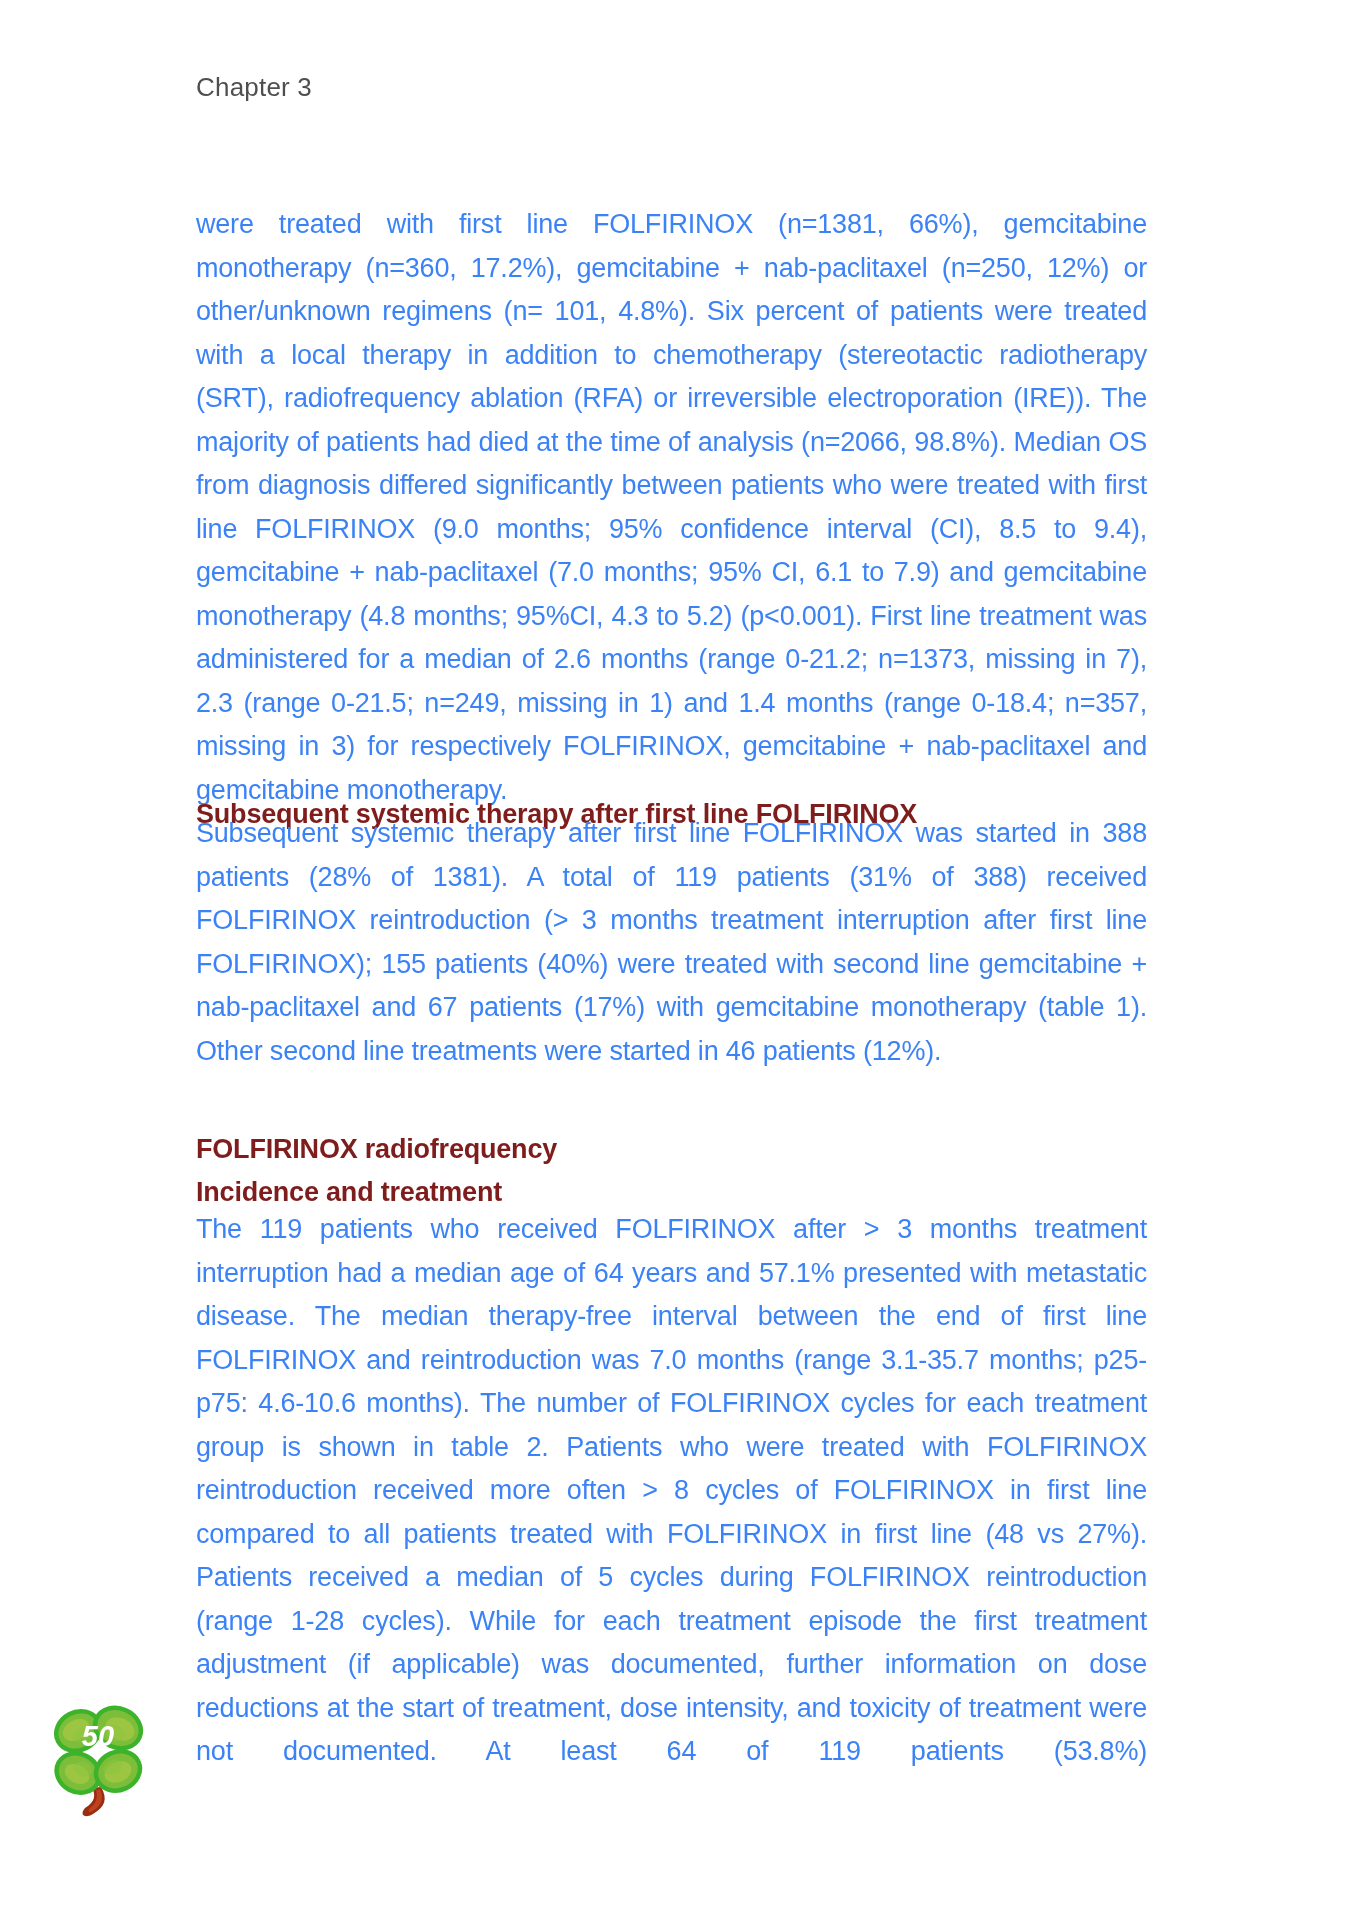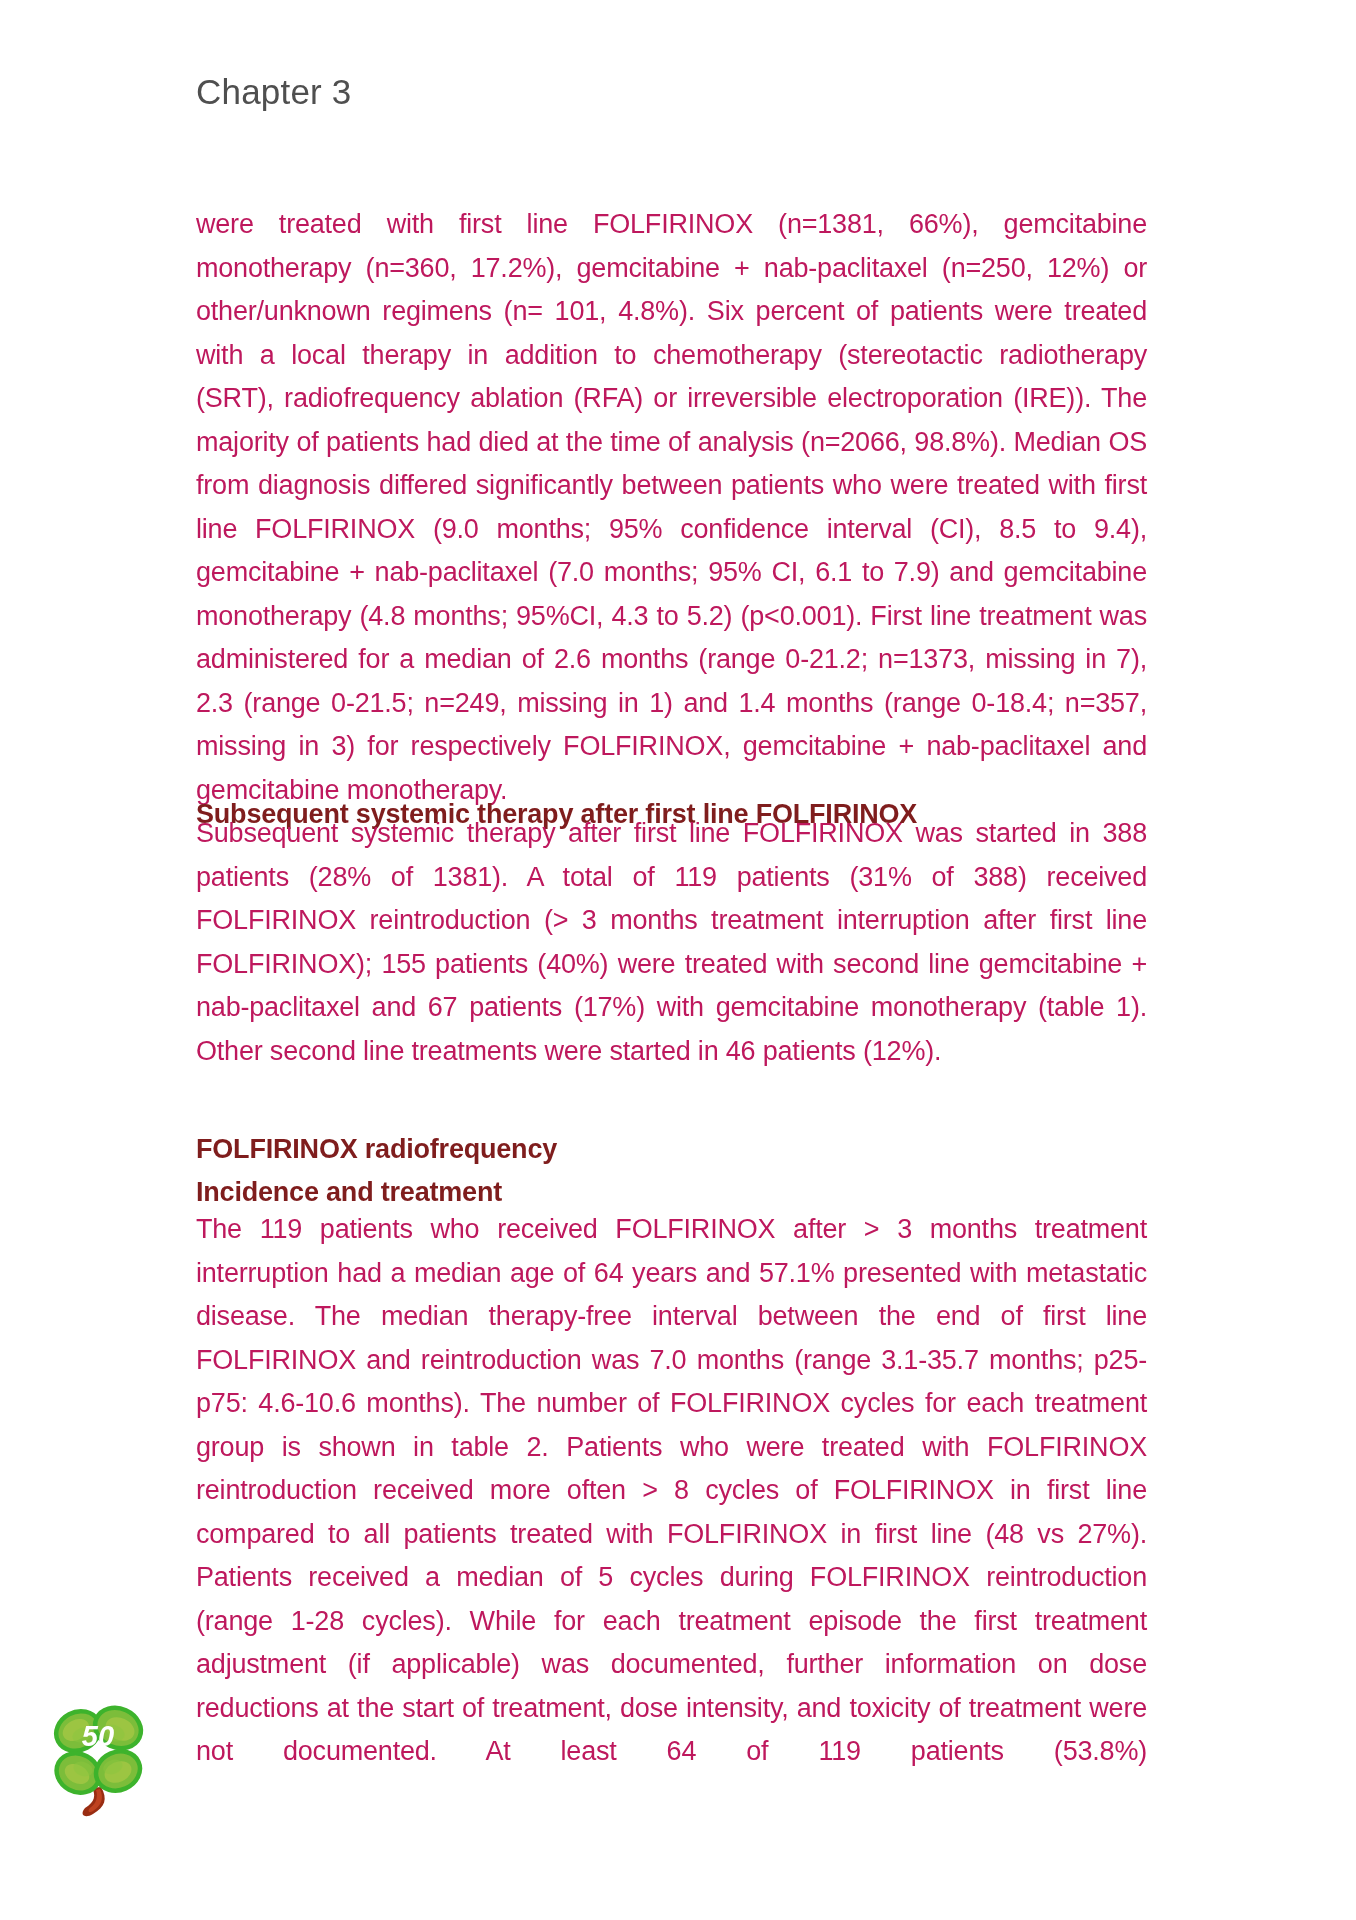"Chapter 3" .running-header { font-size: 35px -> 26px }
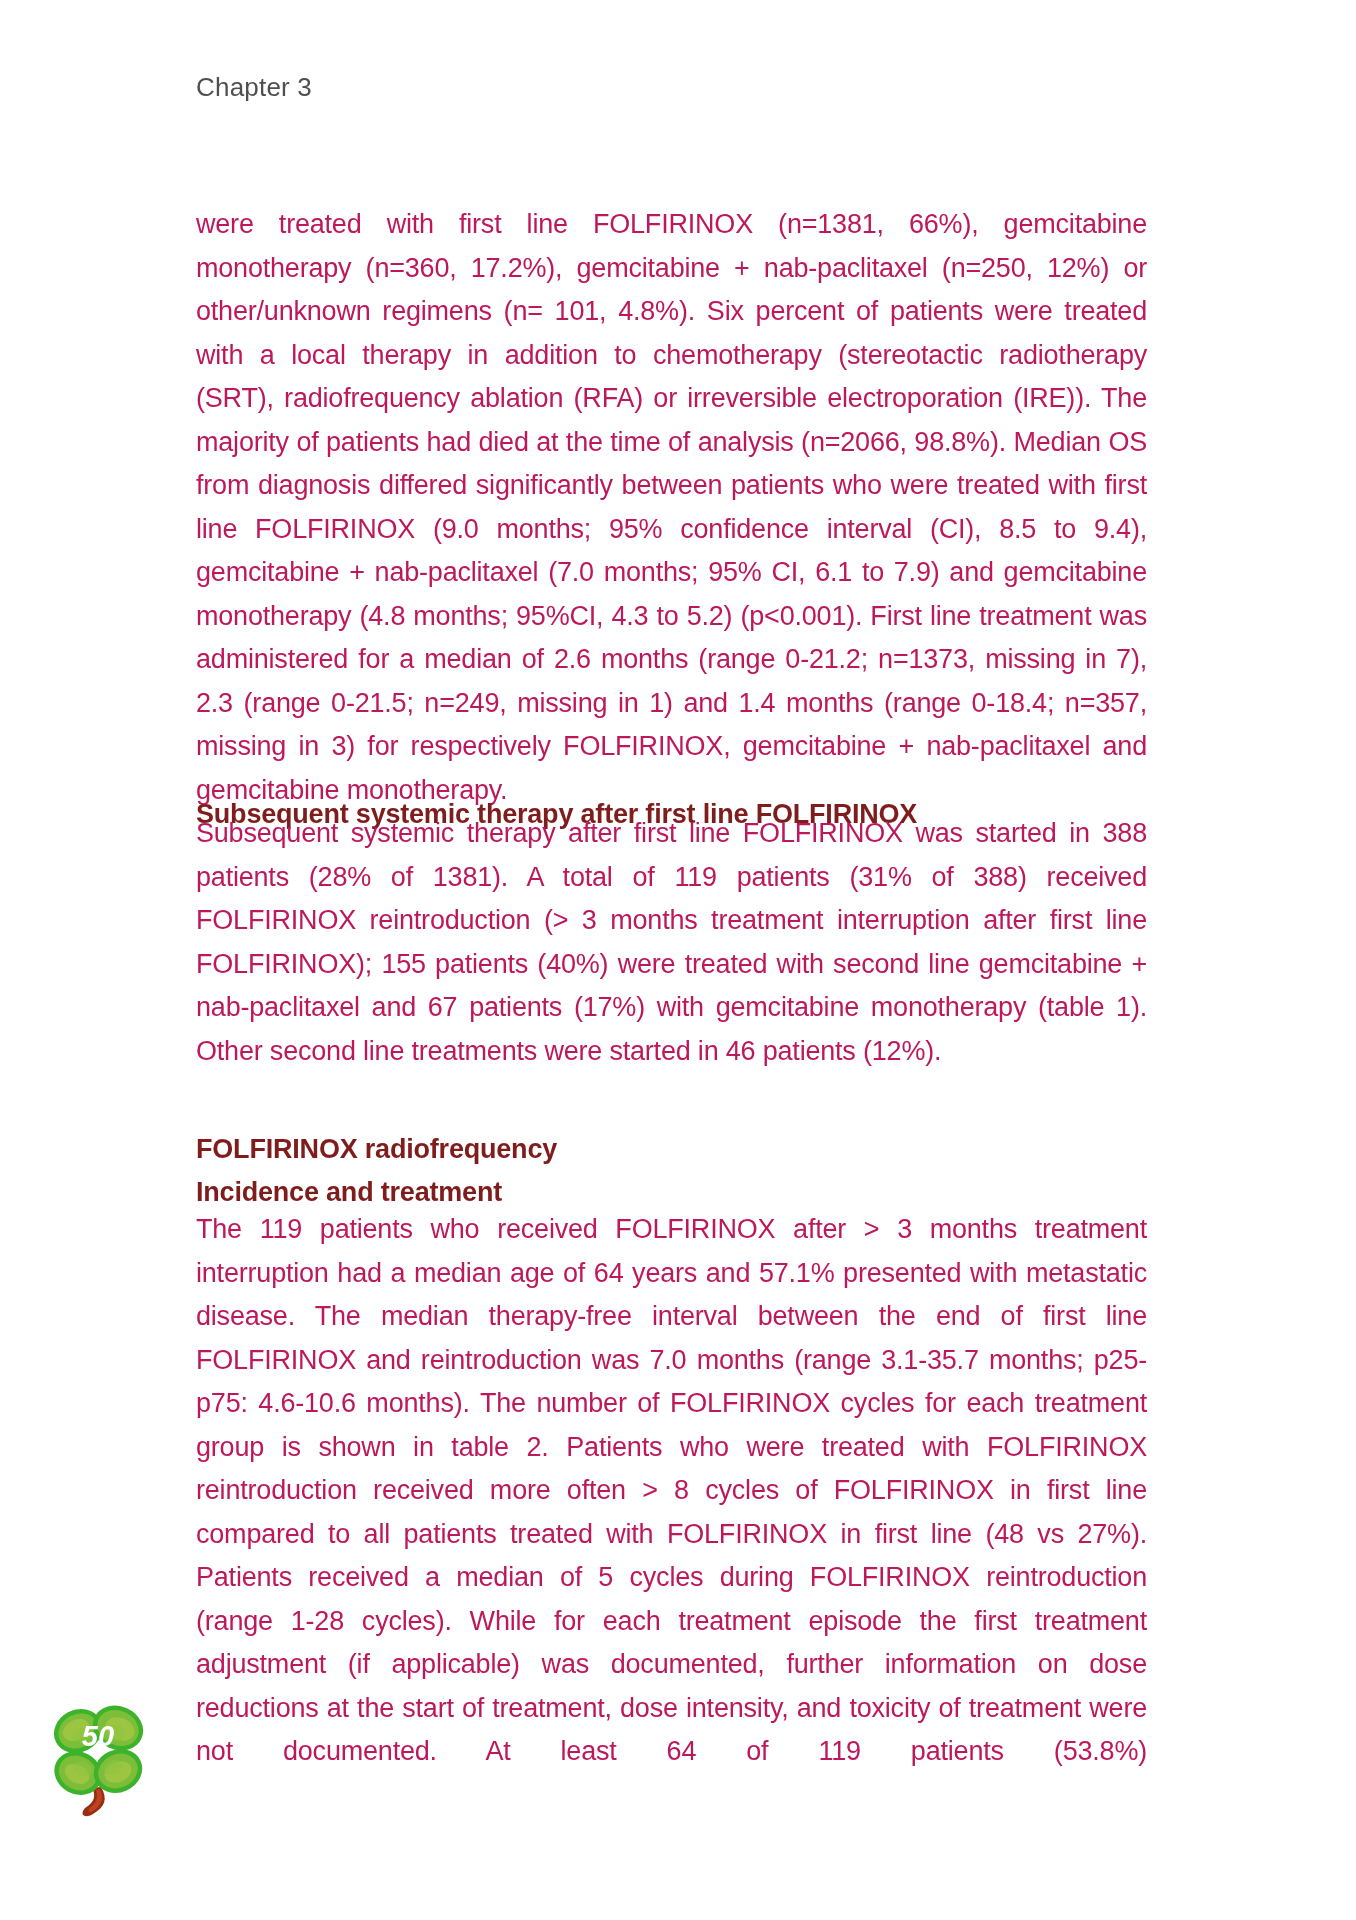"were treated with first line" .body-block { color: #be185d -> #3b82f6 }
